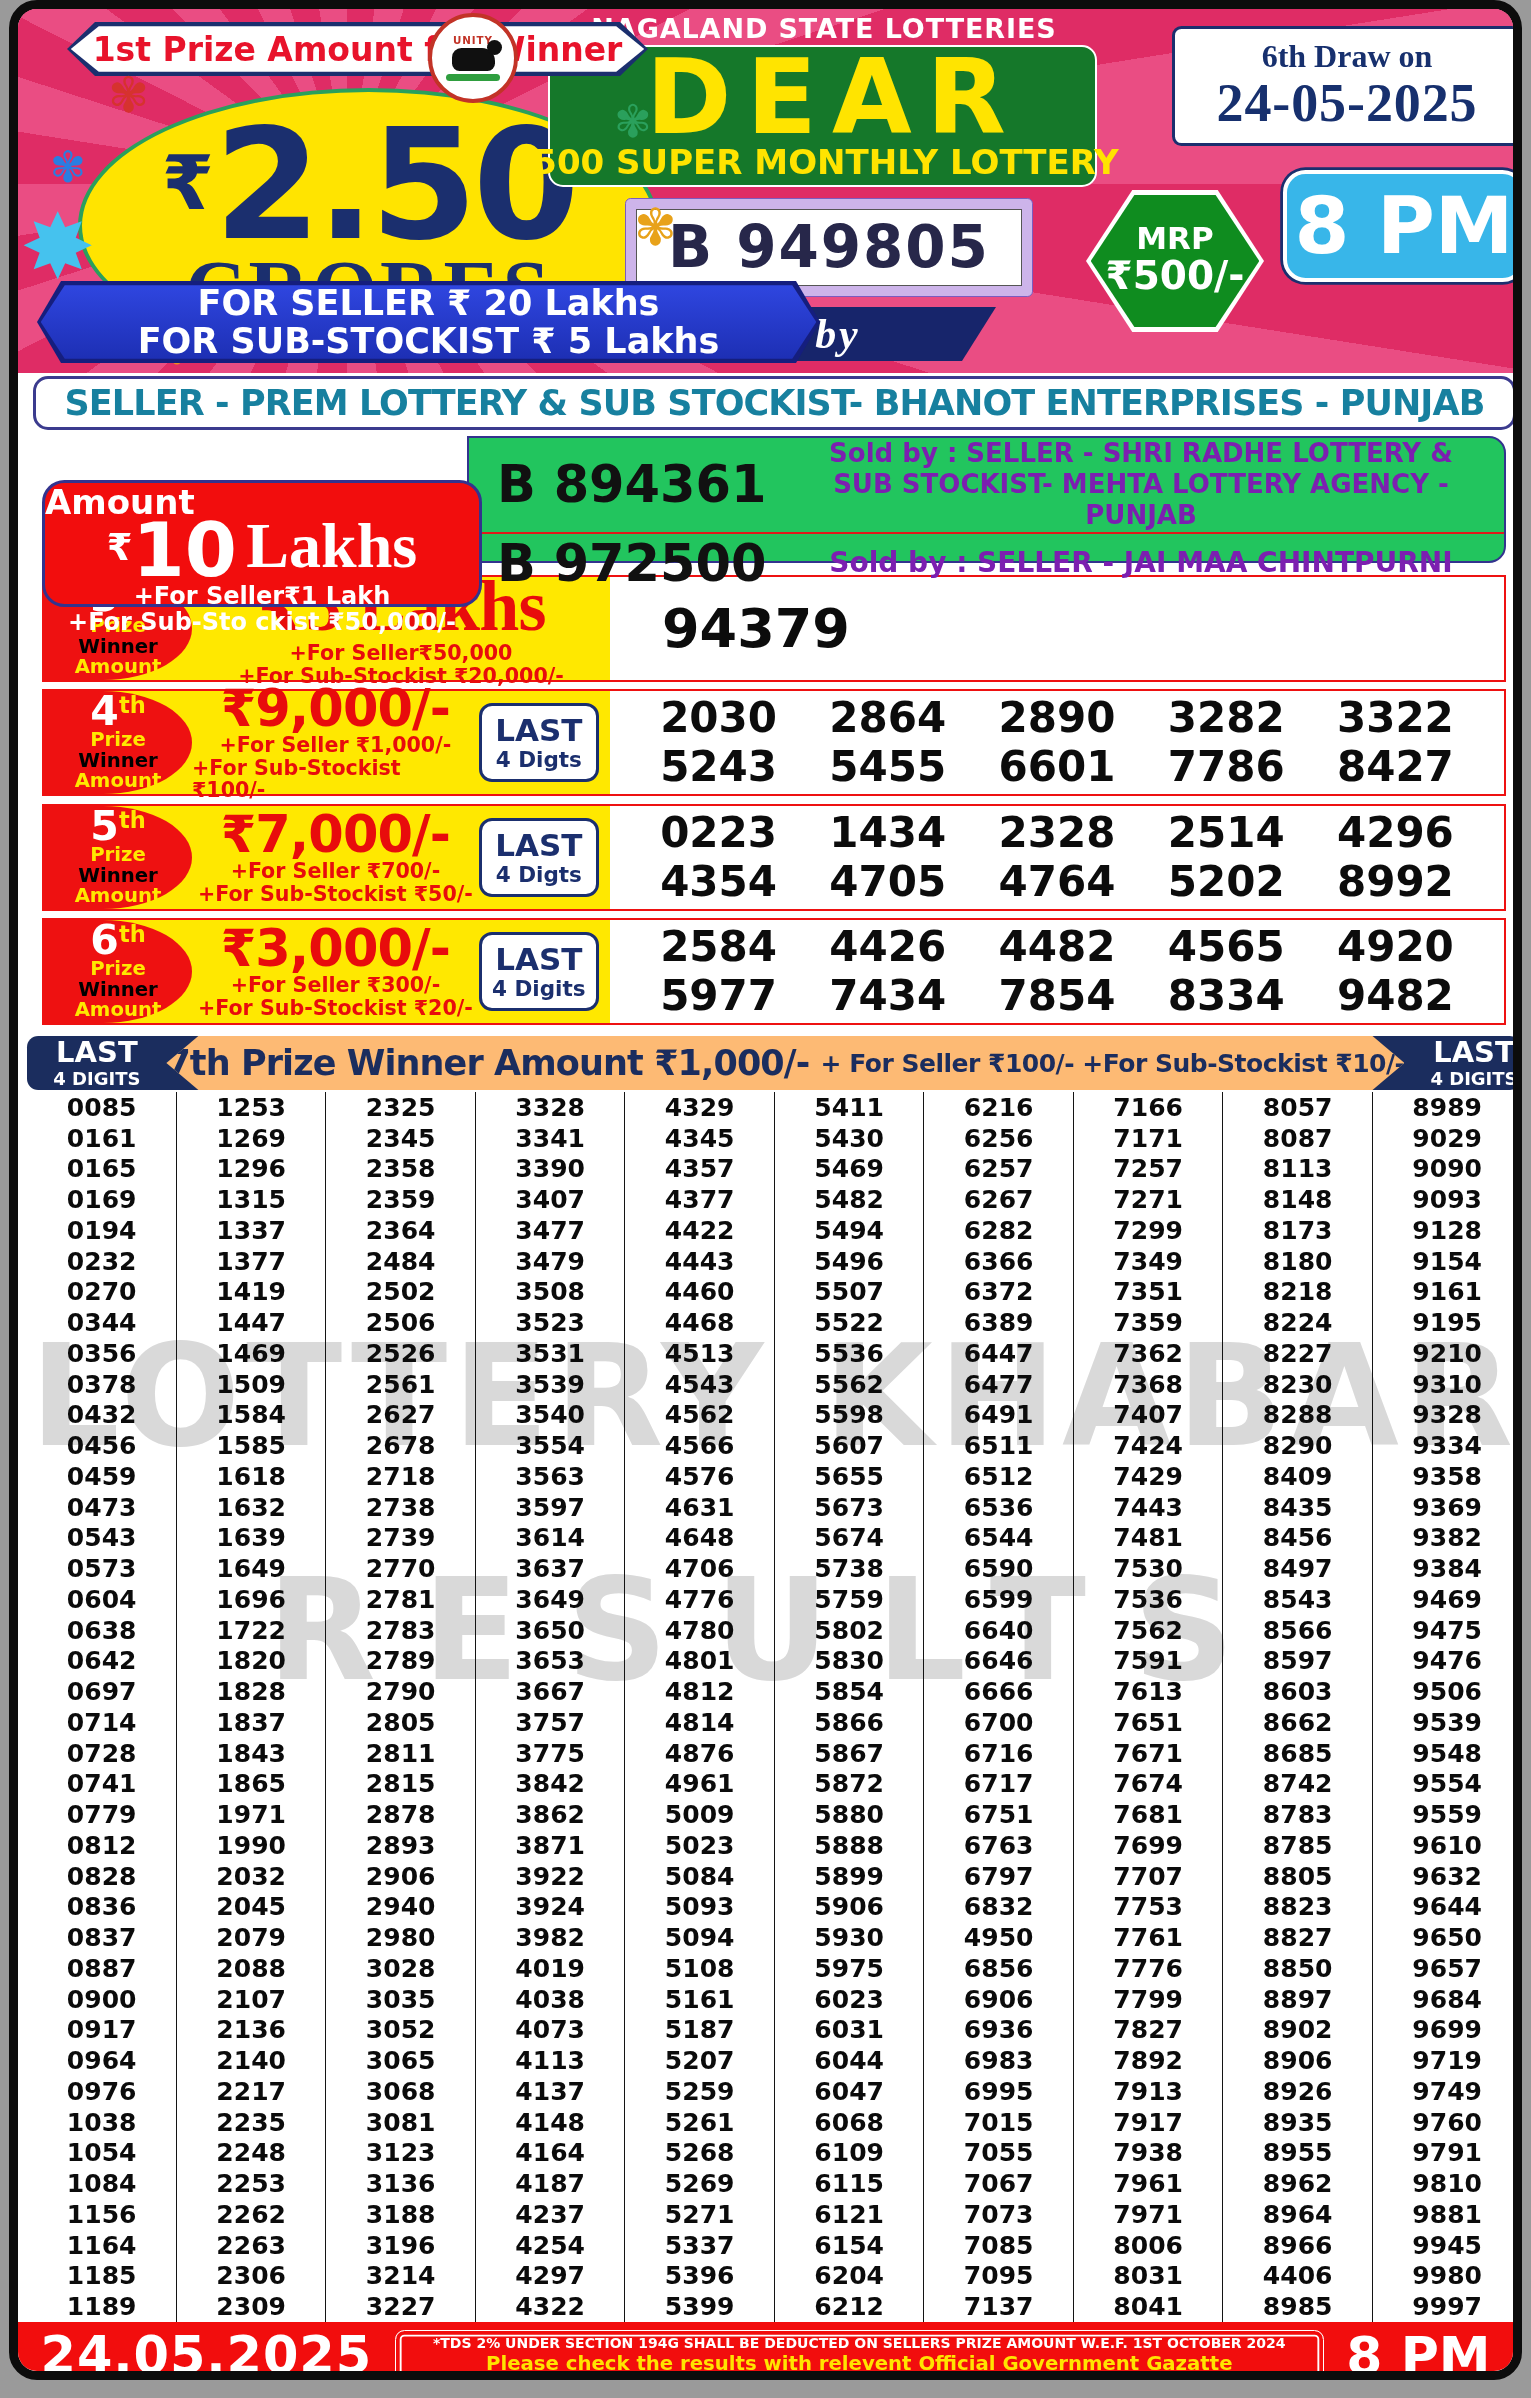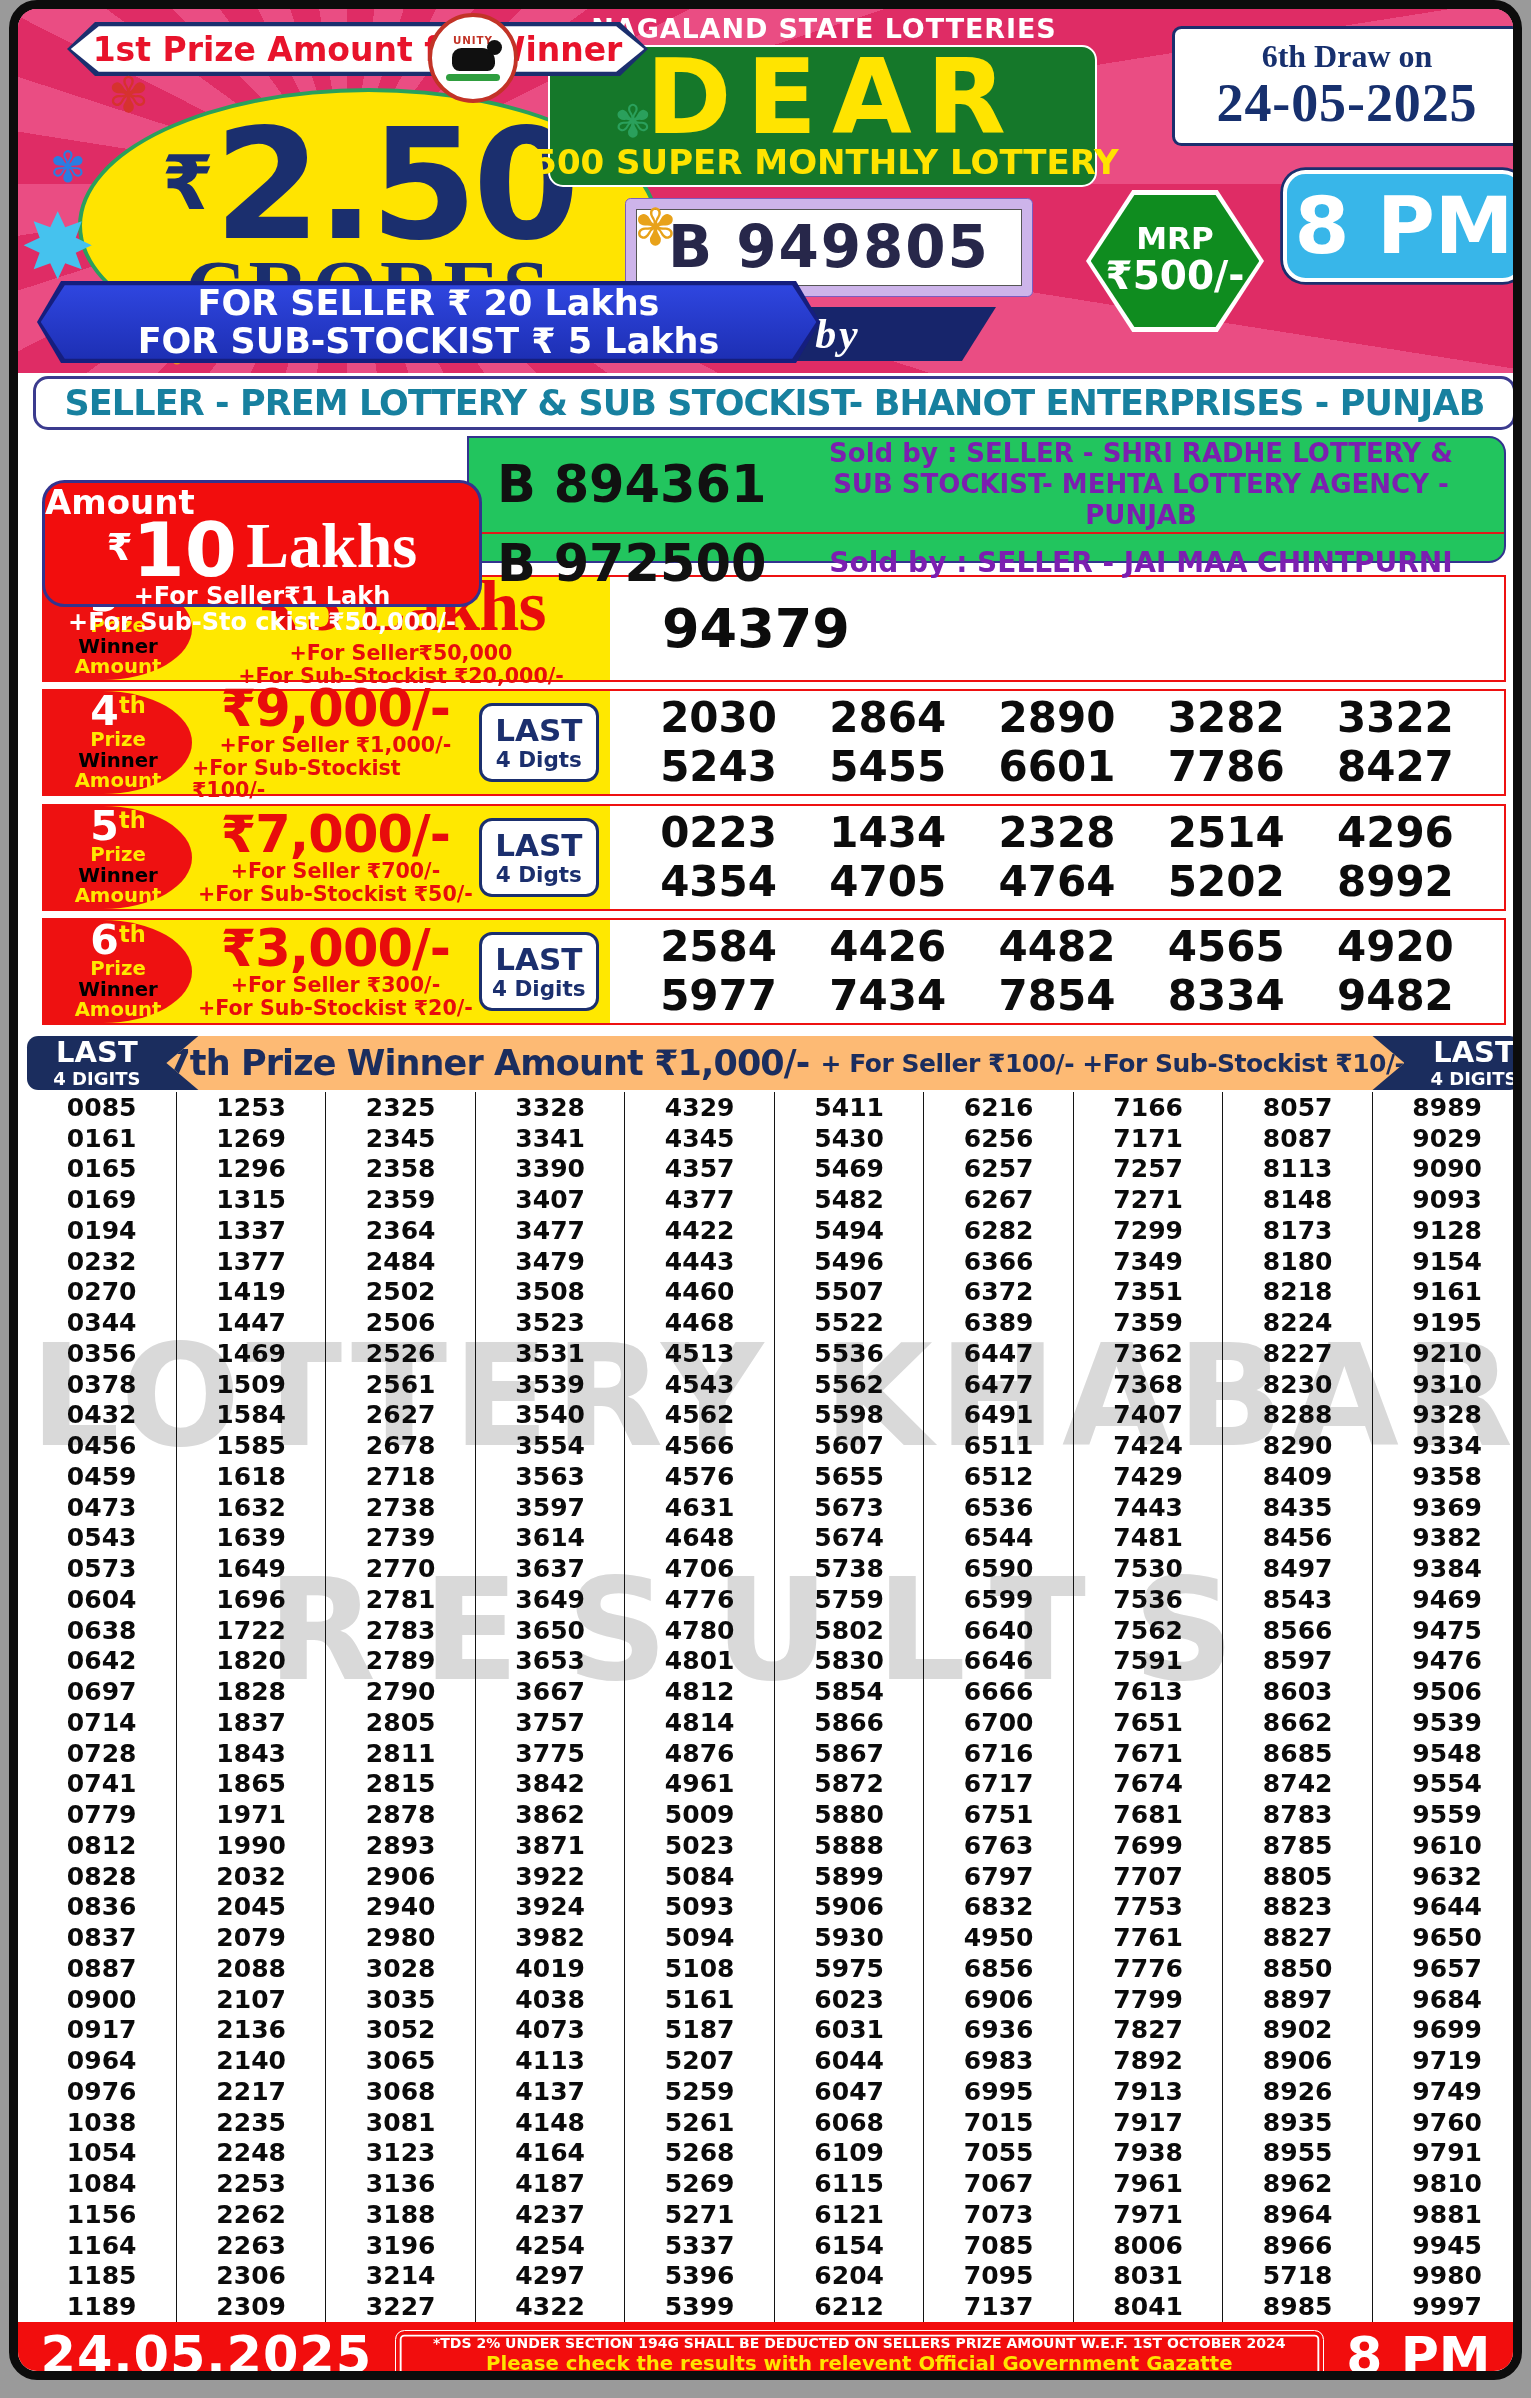"5718" div.cell { text: 5718 -> 4406 }
